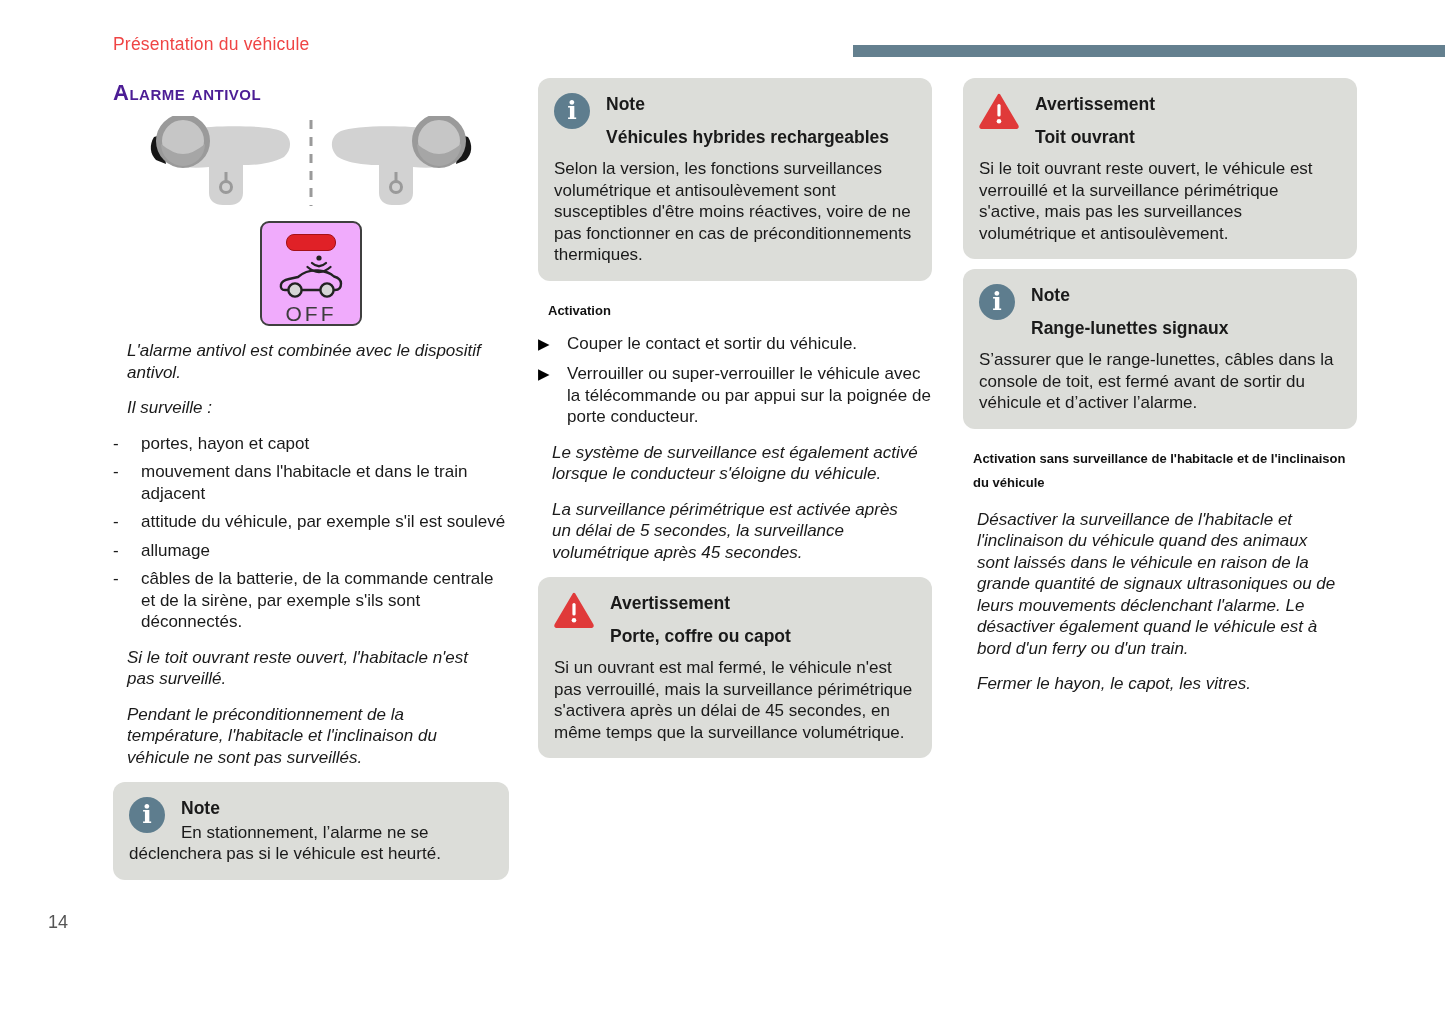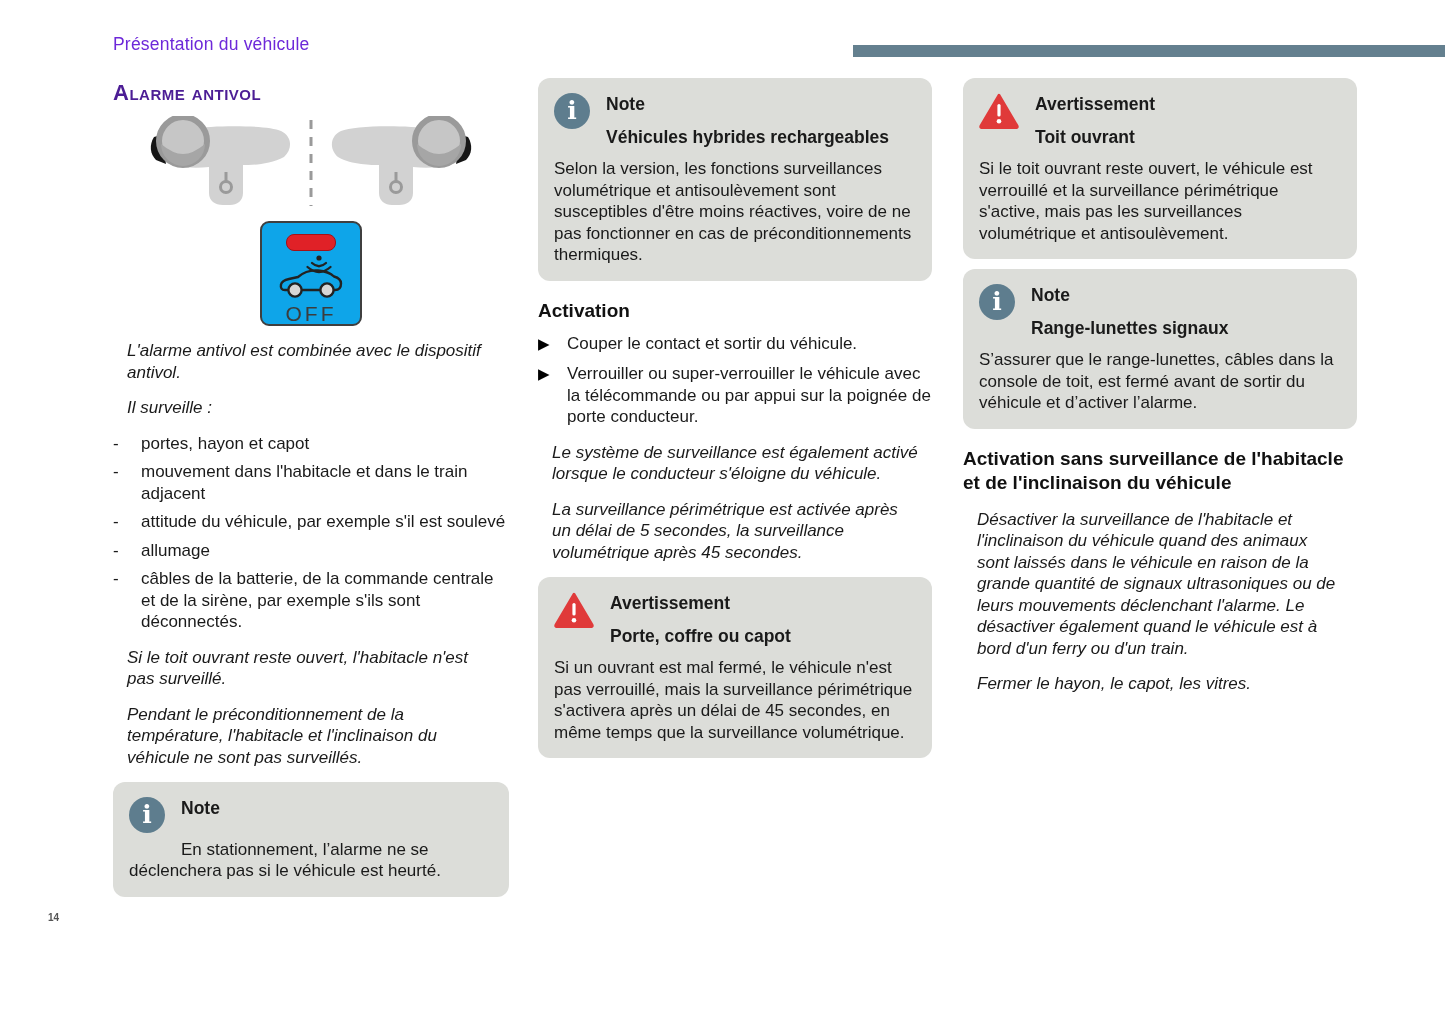"Présentation du véhicule" .page-header { color: #6d28d9 -> #ef4444 }
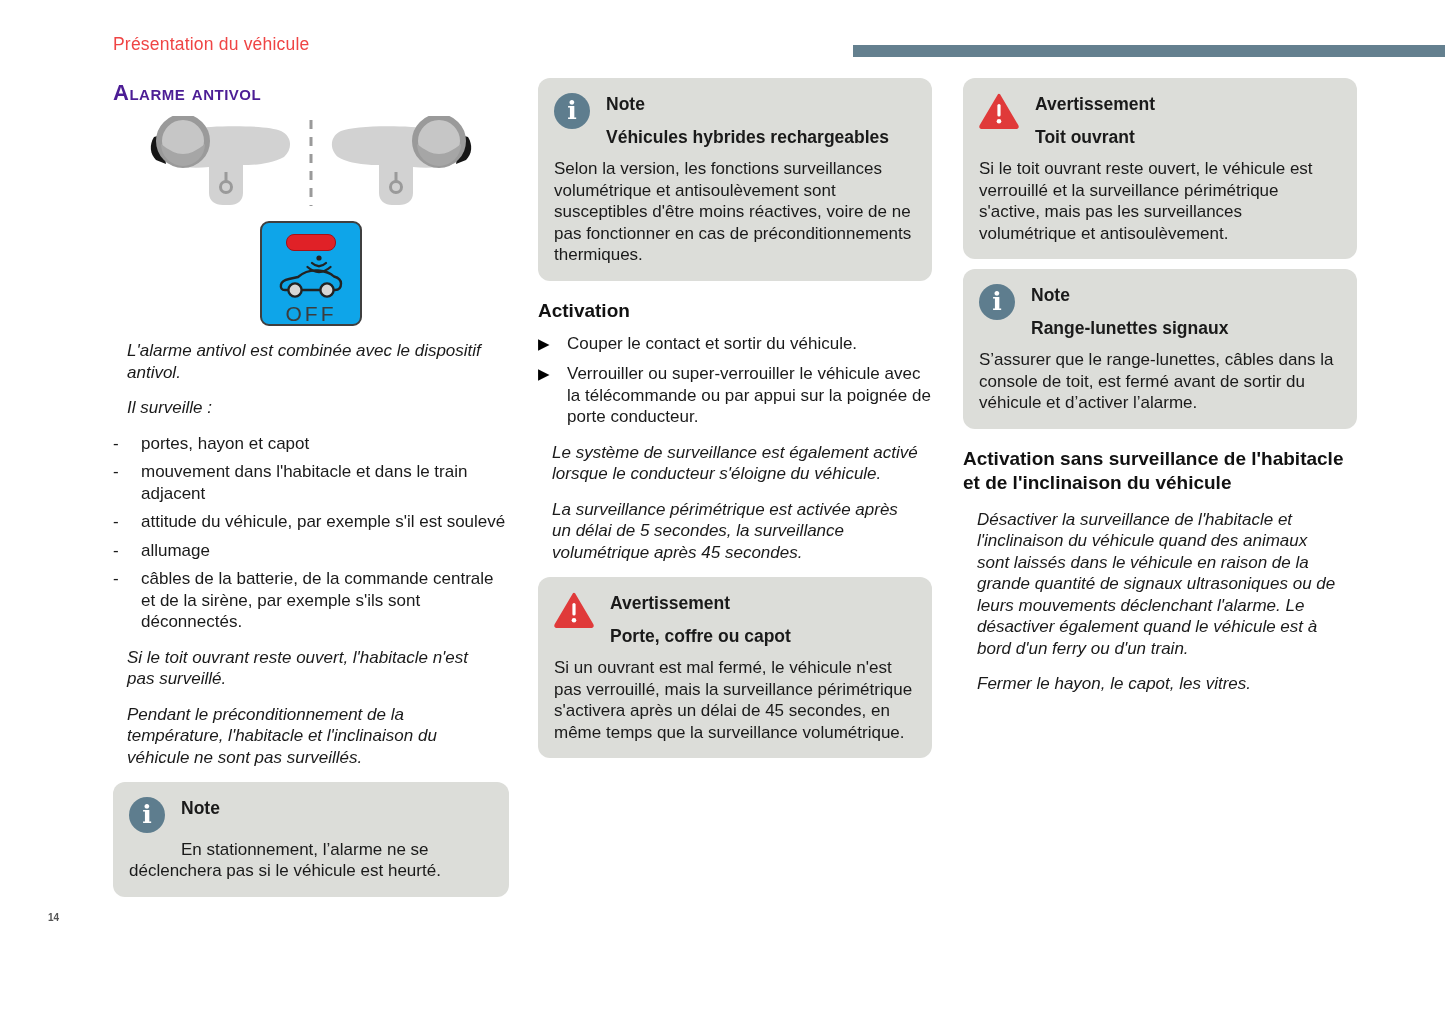"OFF" .off-button { background: #0ea5e9 -> #f0abfc }
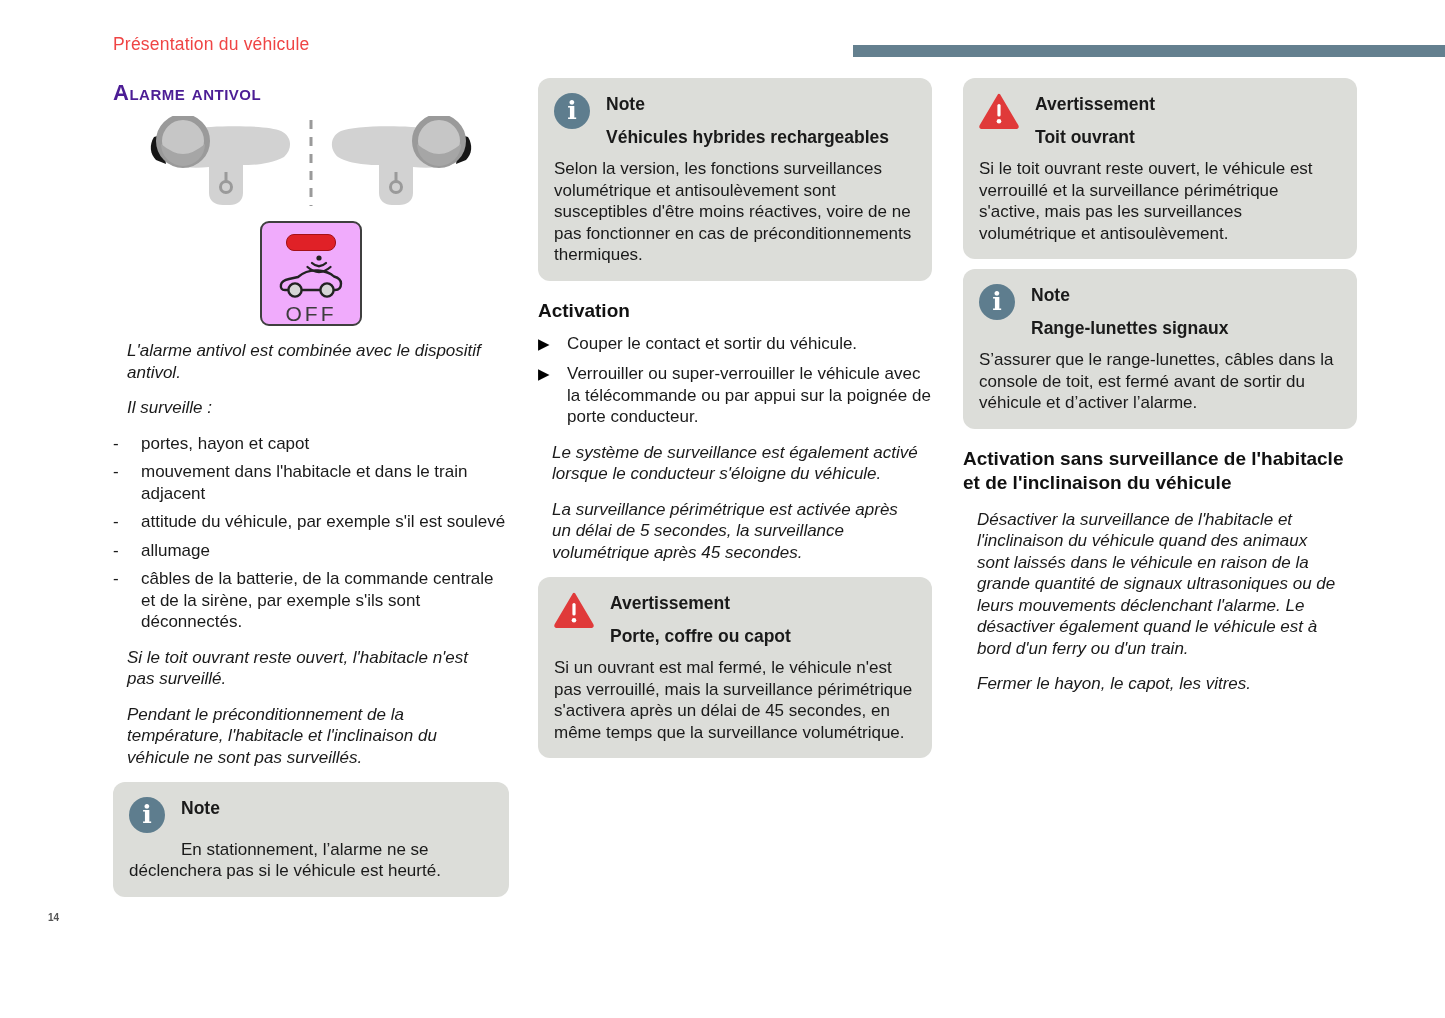"Activation" .heading { font-size: 19px -> 13px; margin: 18px 0 10px 0 -> 18px 0 10px 10px }
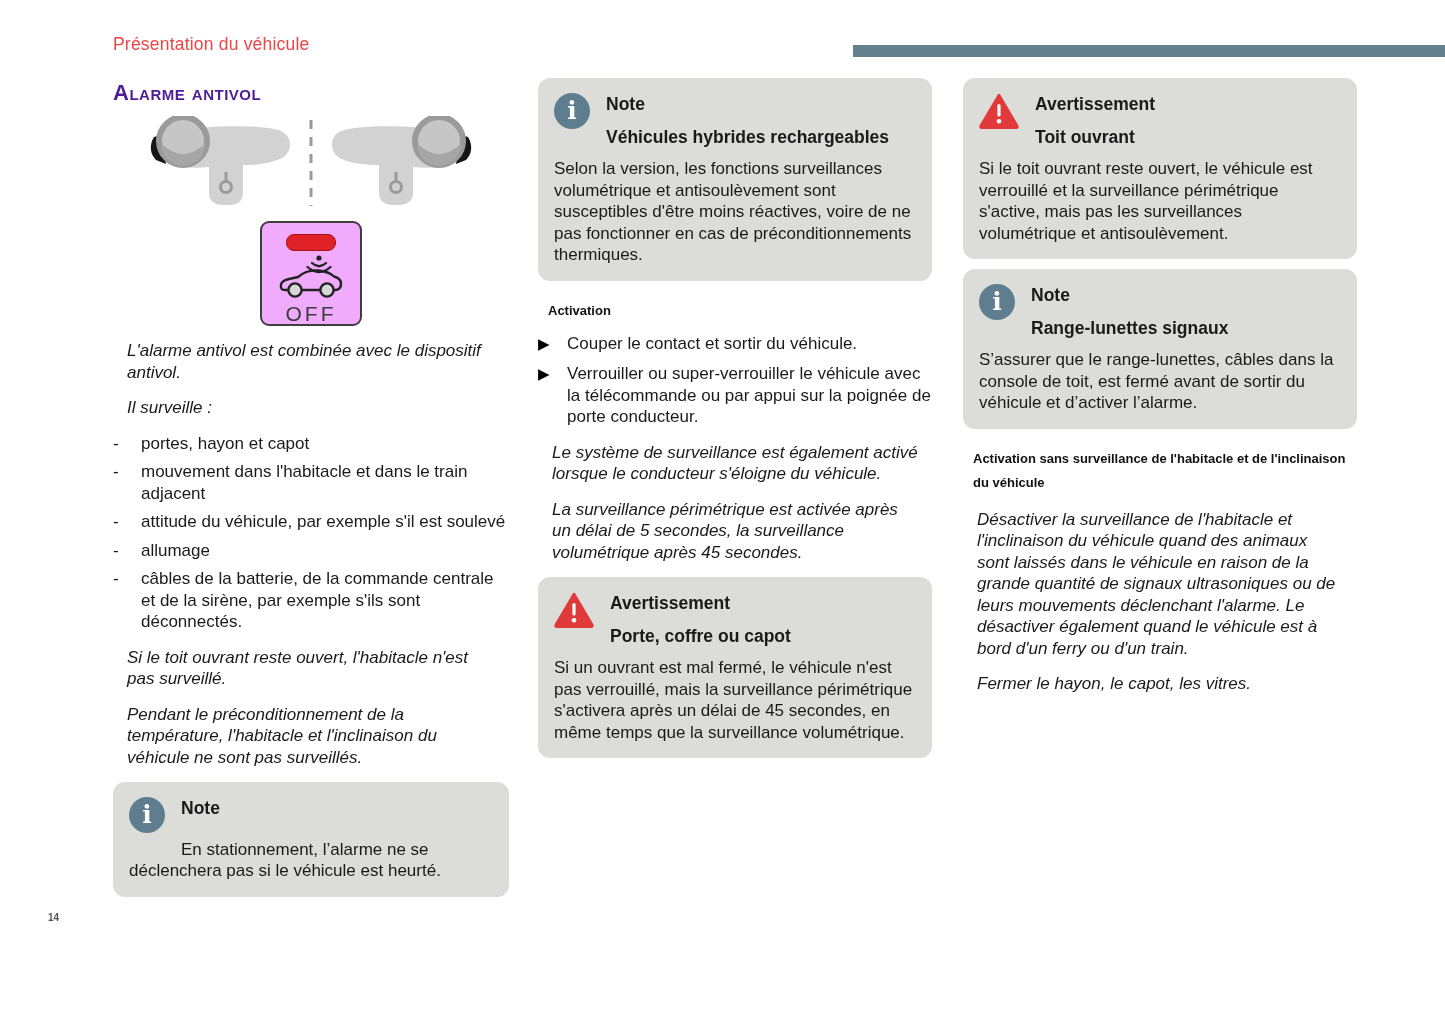"En stationnement, l’alarme ne se" div { margin-top: 19px -> 2px }
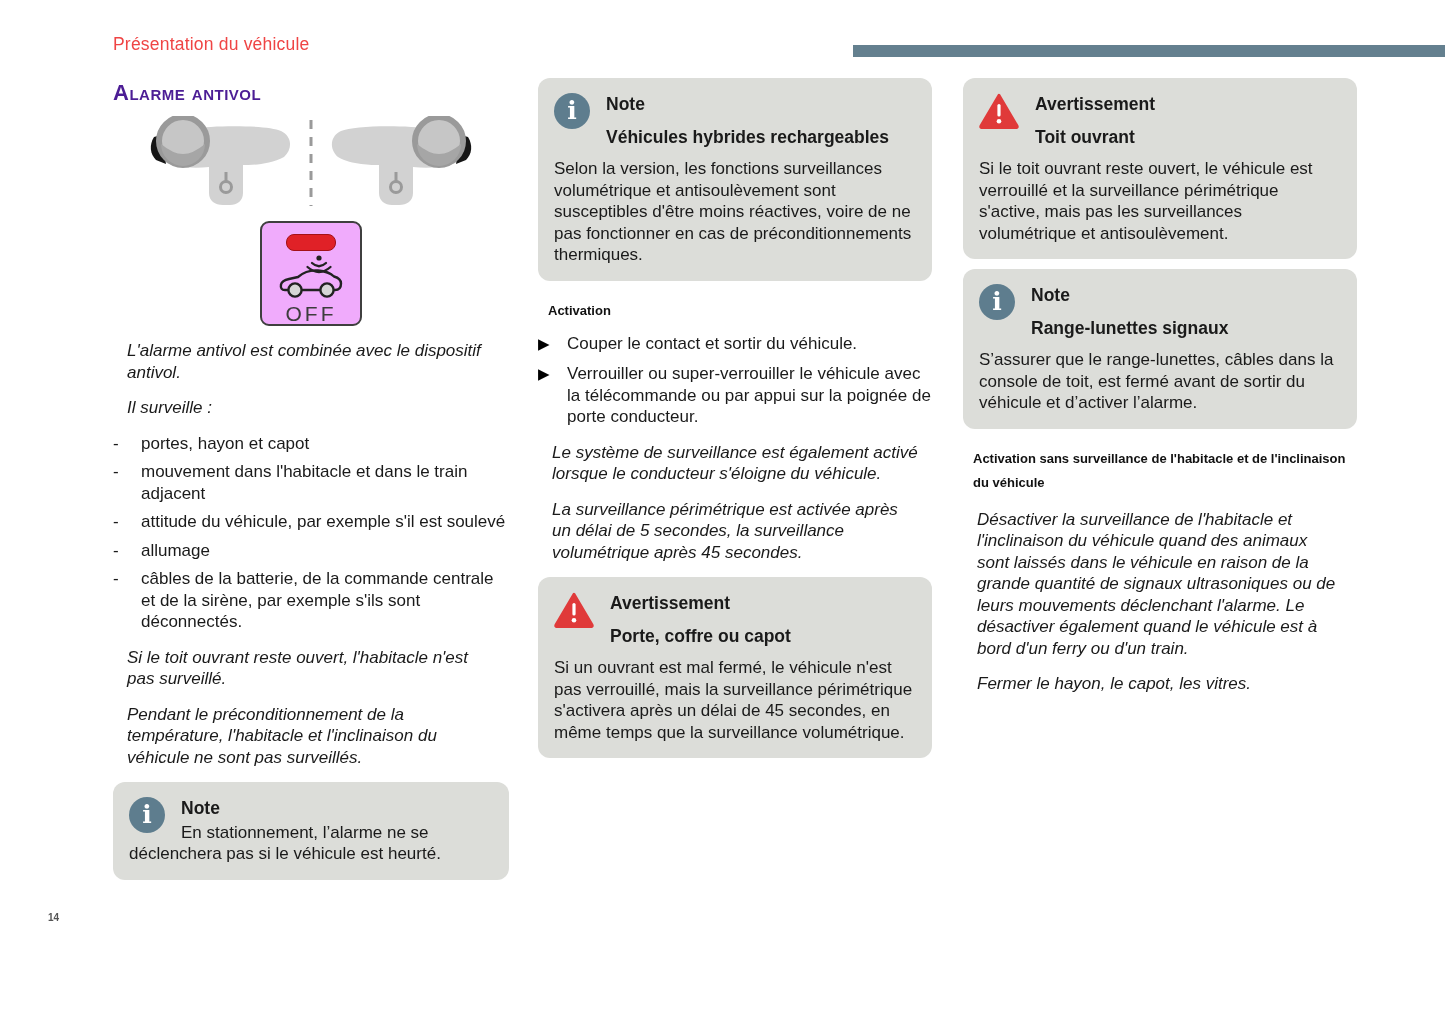"14" .page-number { font-size: 10px -> 18px; font-weight: bold -> normal }
